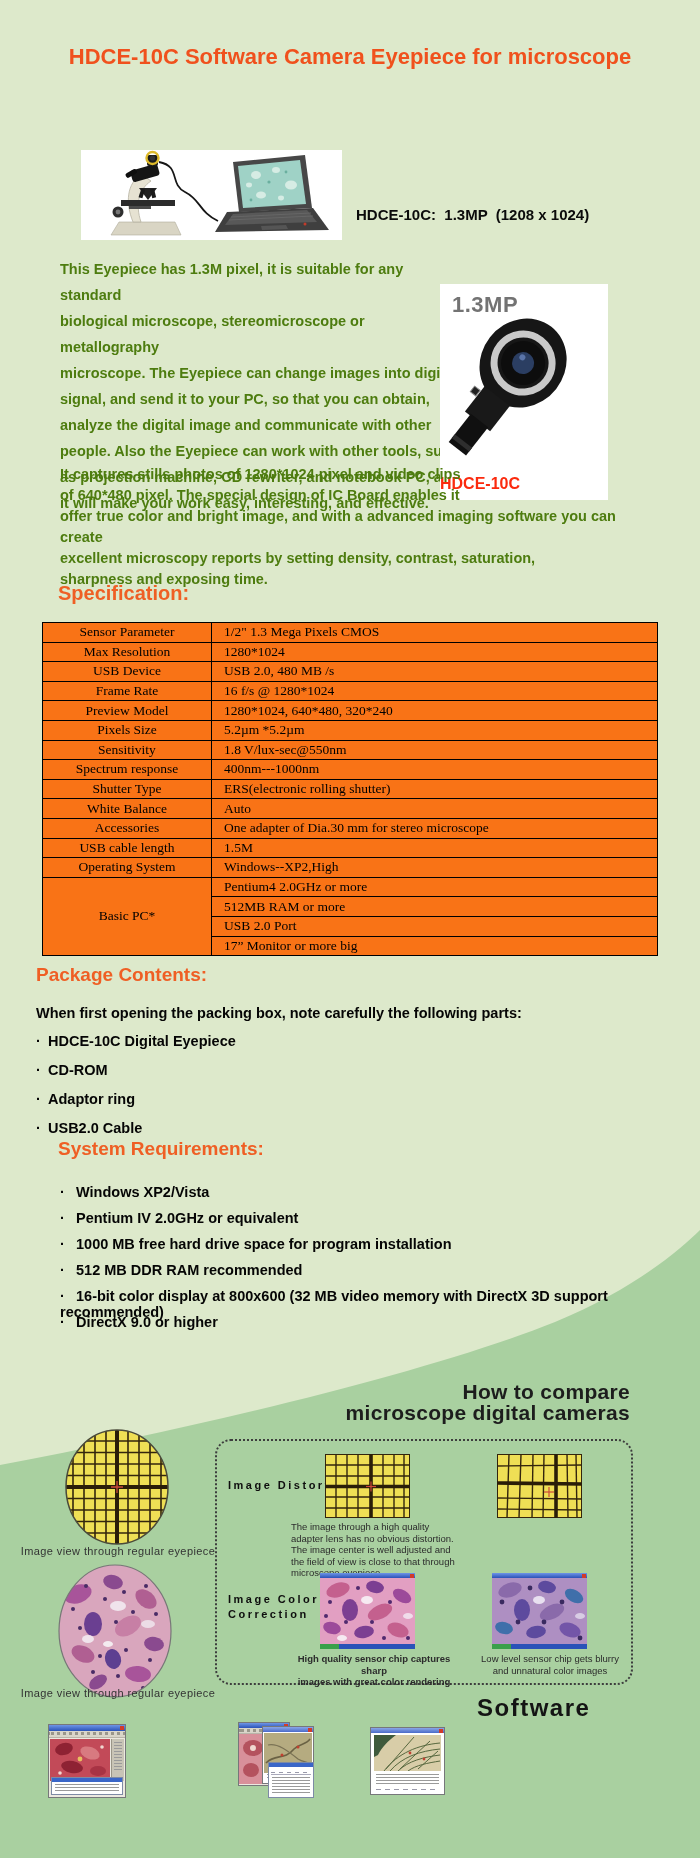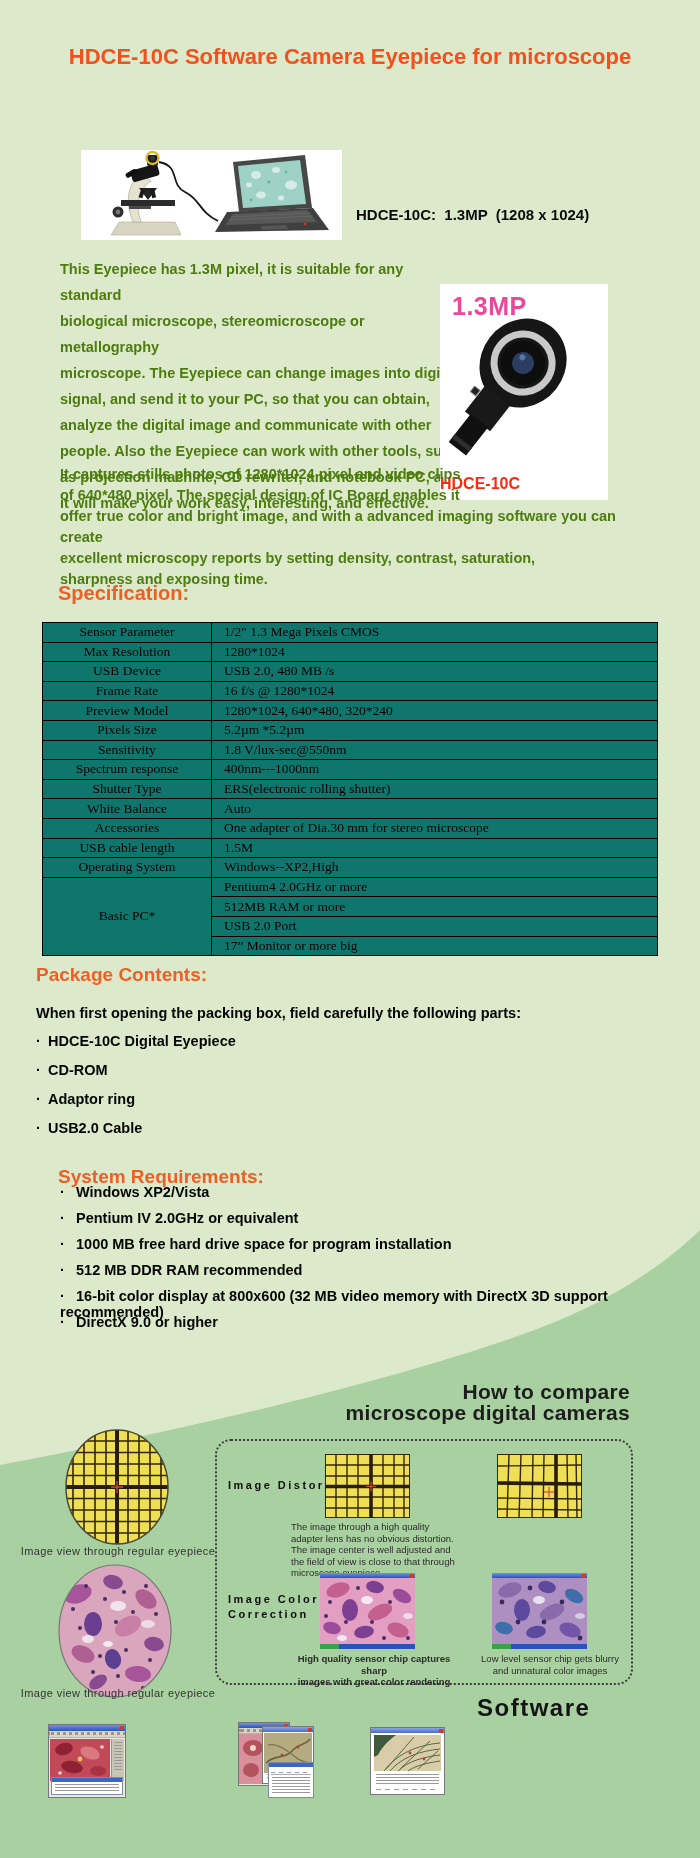"1.3MP" .badge { color: #ec4899 -> #737373; font-size: 25px -> 22px }
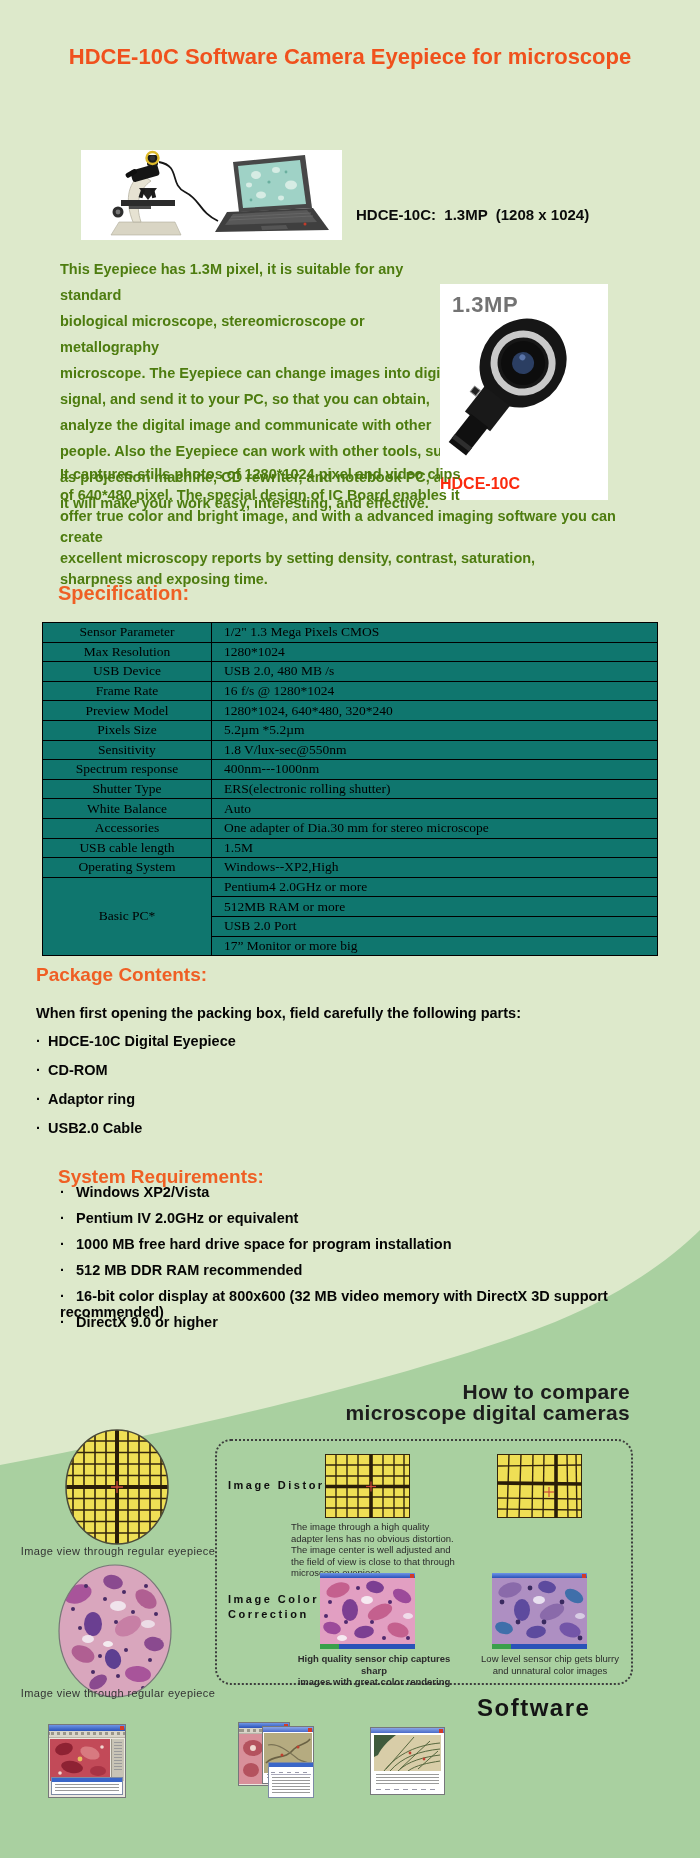"Sensor Parameter" #spec-table { background: #0f766e -> #f97316 }
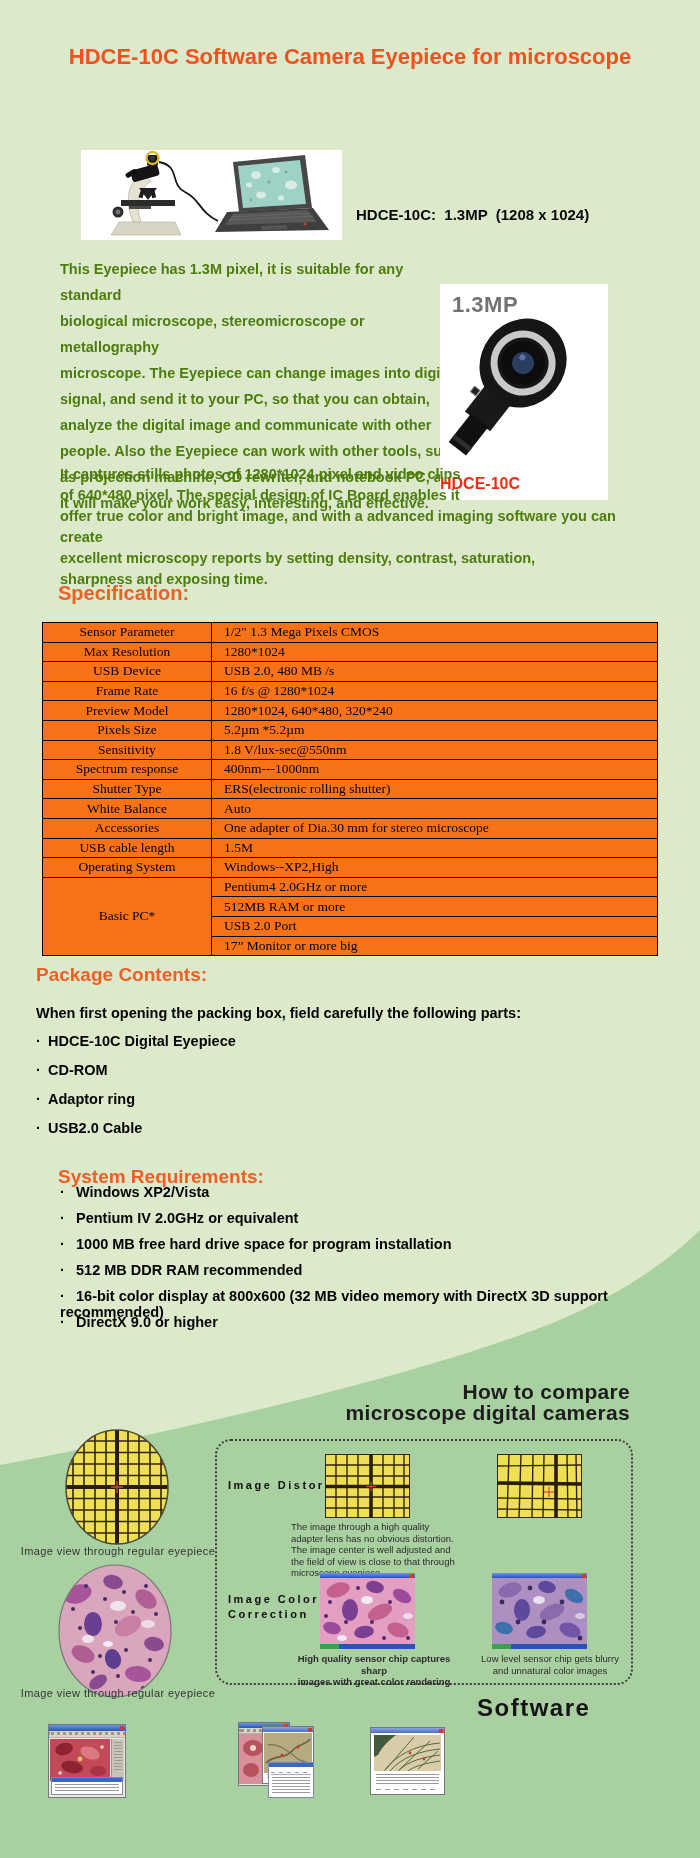"When first opening the packing" div.pkg-intro { text: field -> note }
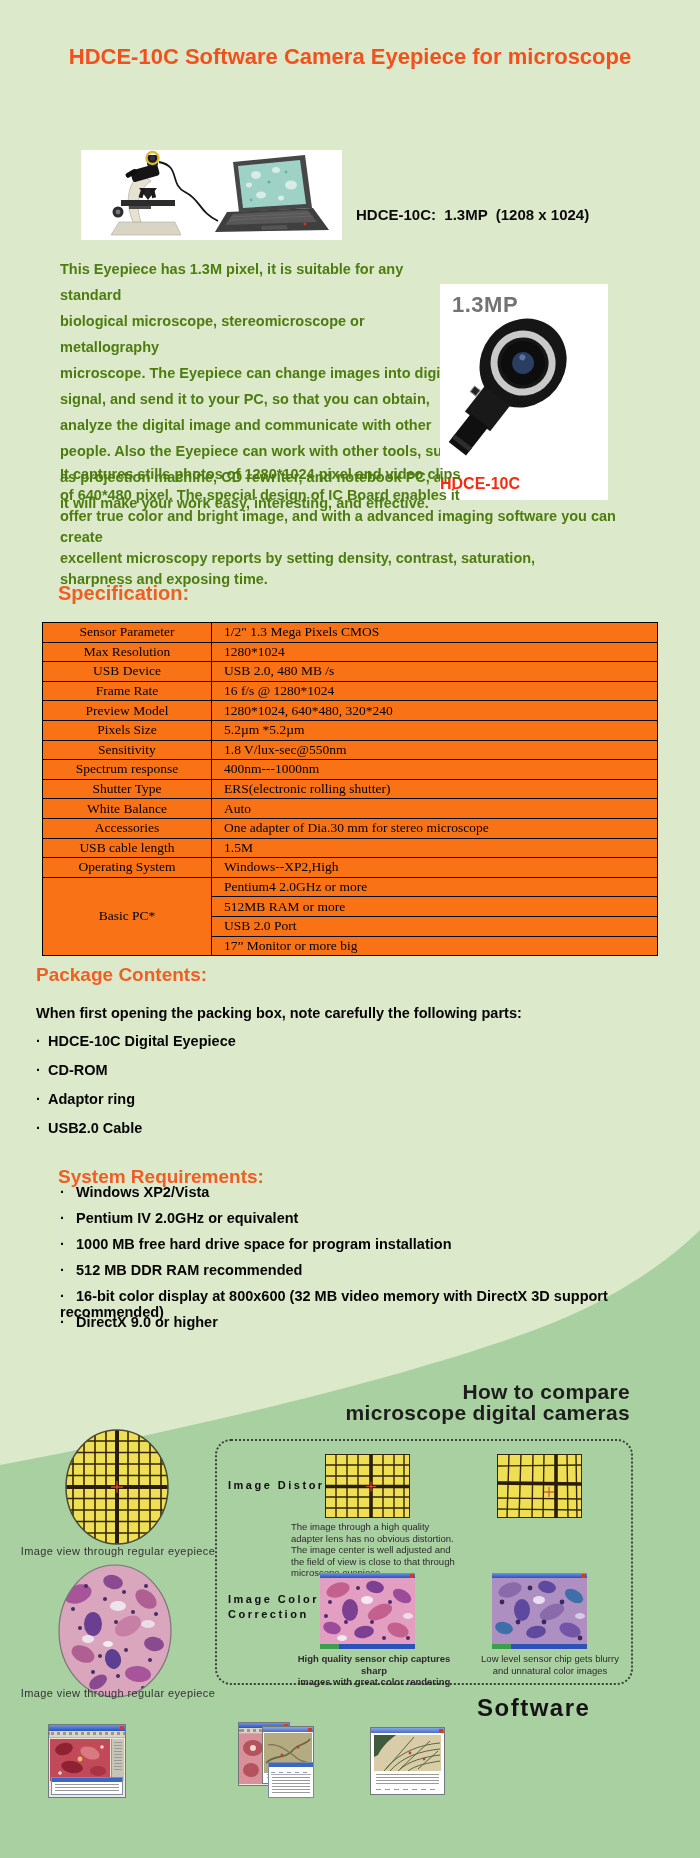"System Requirements:" #req-heading { margin-top: 28px -> none }
